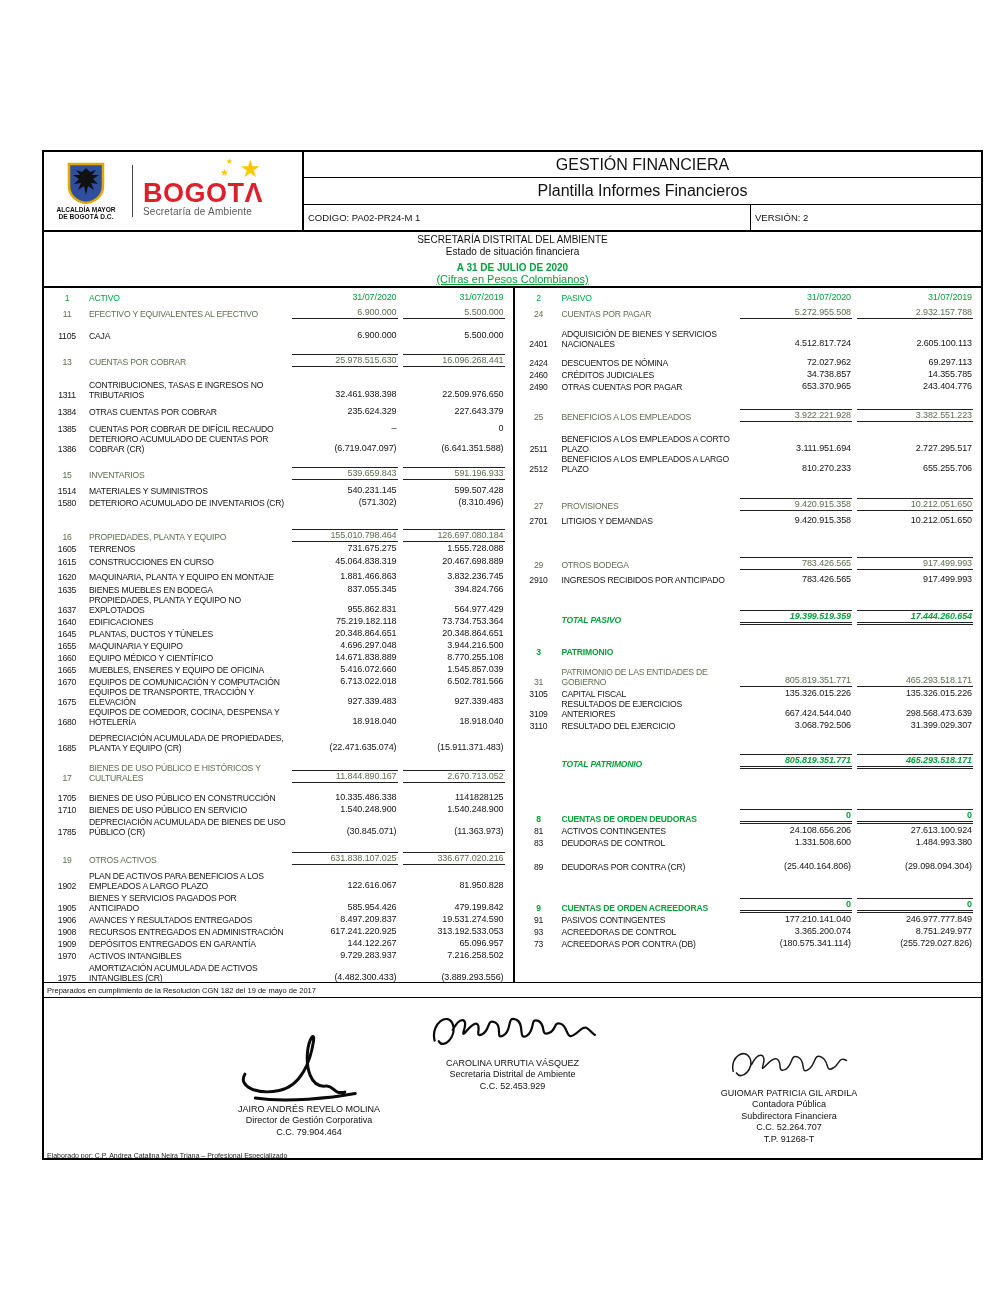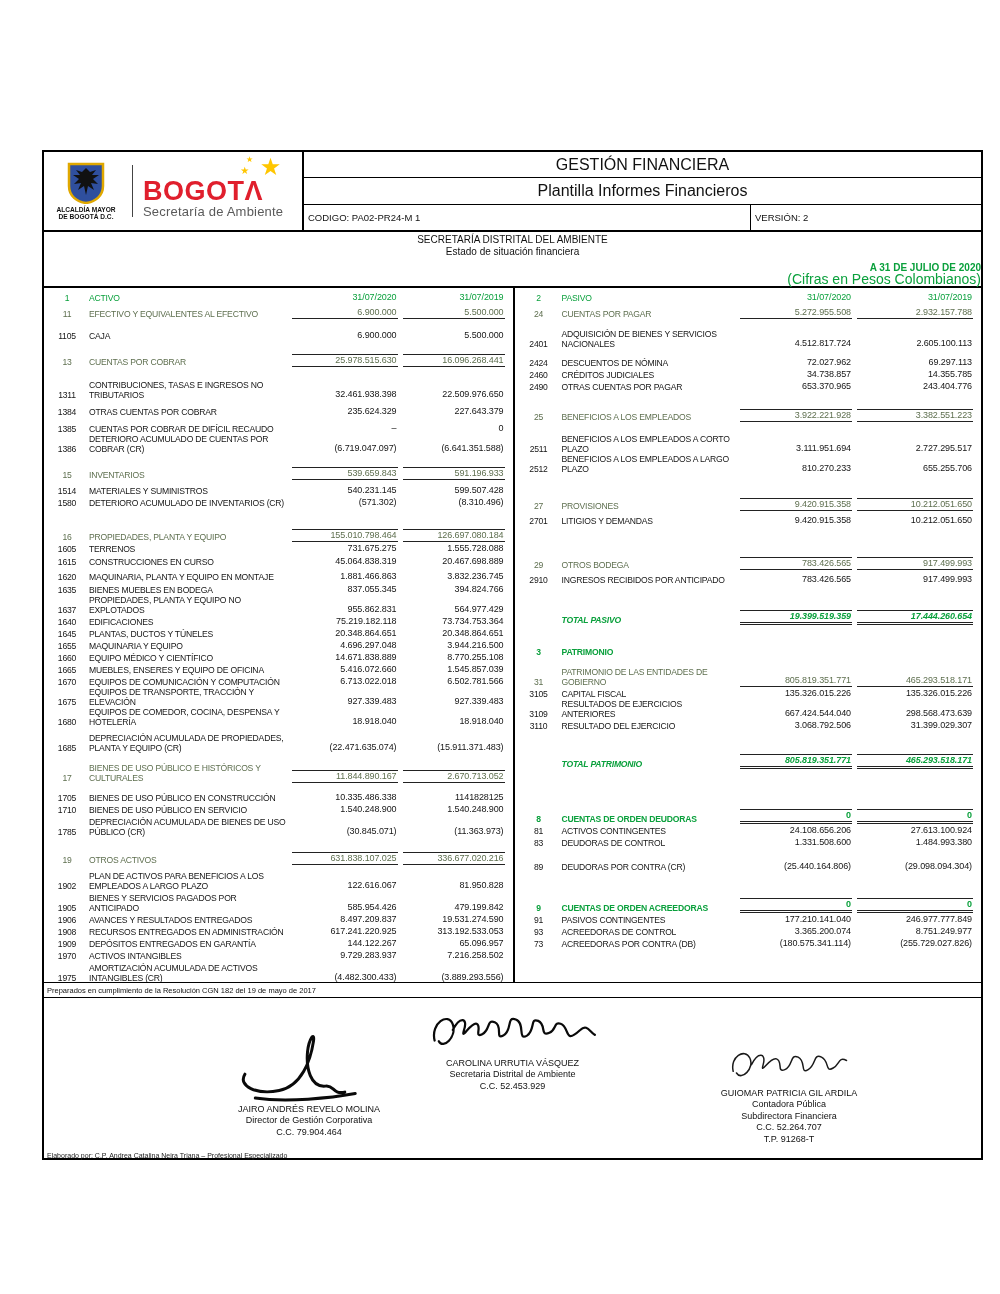"Secretaría de Ambiente" .bogota .sec-amb { font-size: 13px -> 10px }
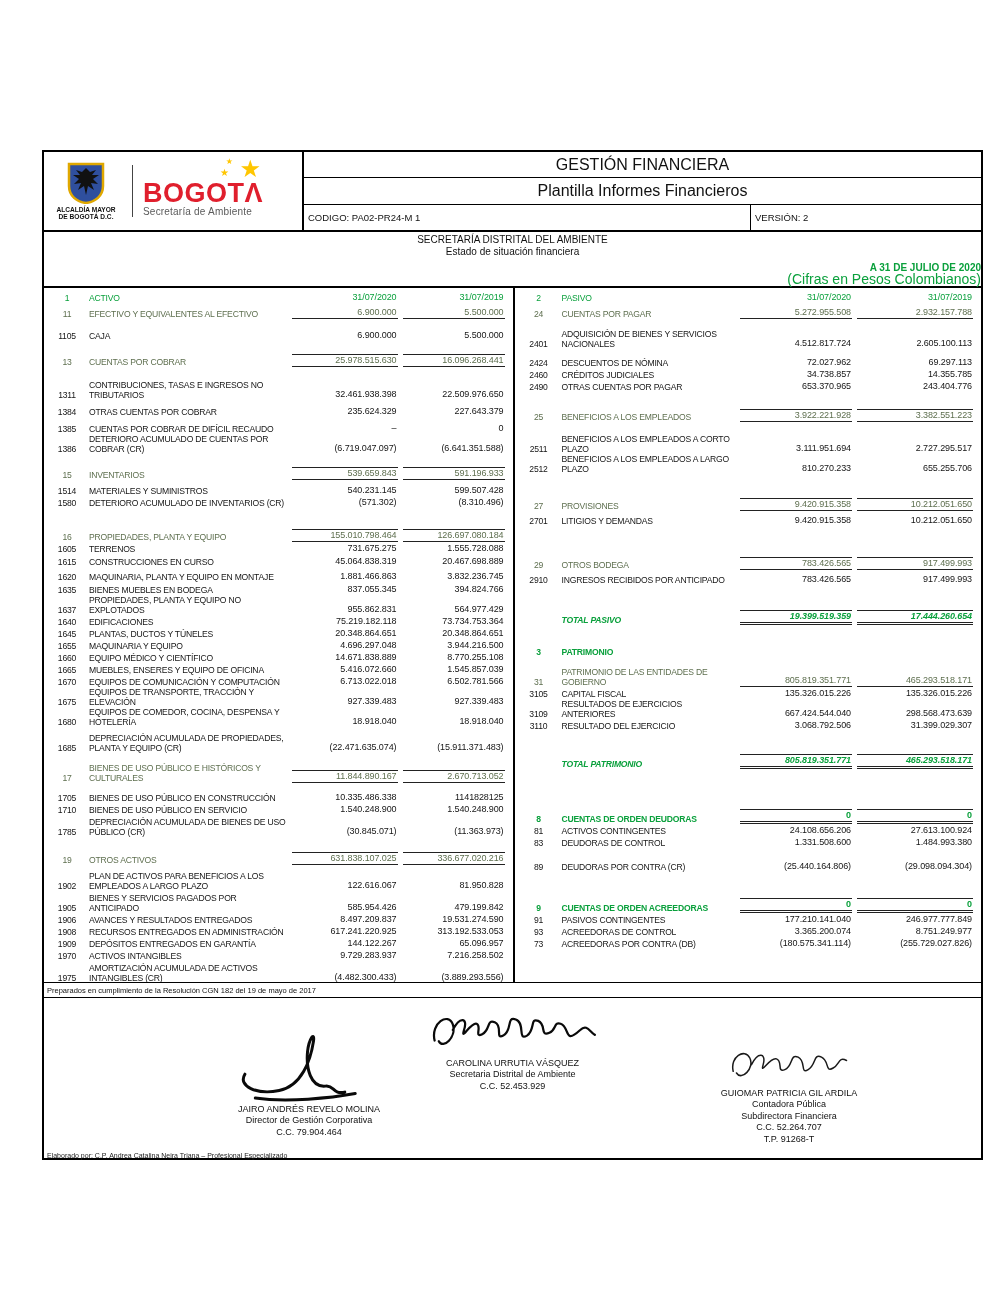"A 31 DE JULIO DE" .green { text-align: right -> none }
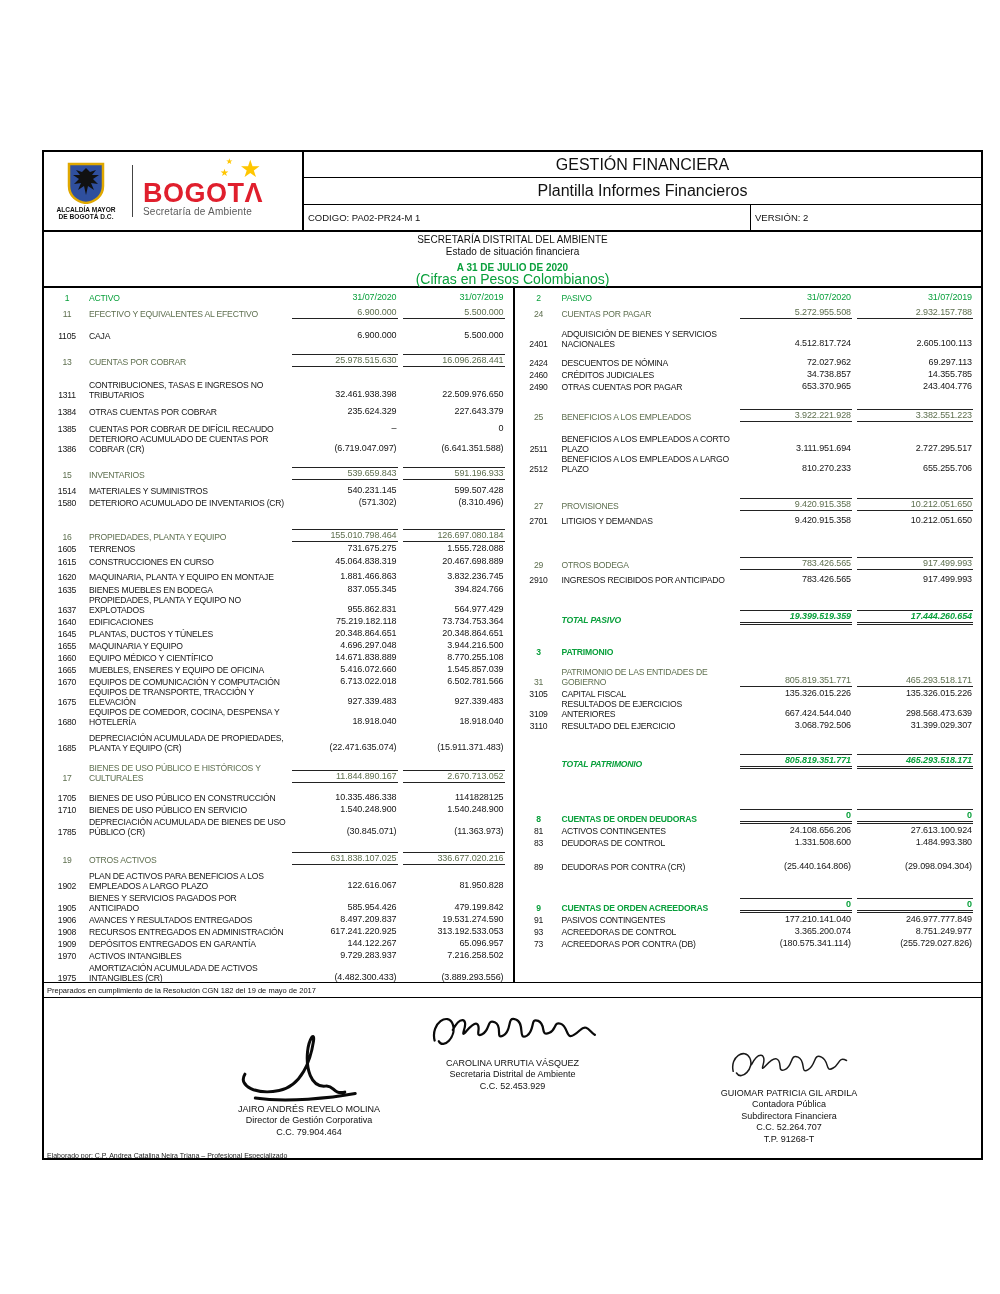"(Cifras en Pesos Colombianos)" .tb4 { font-size: 14px -> 11px; text-decoration: none -> underline }
